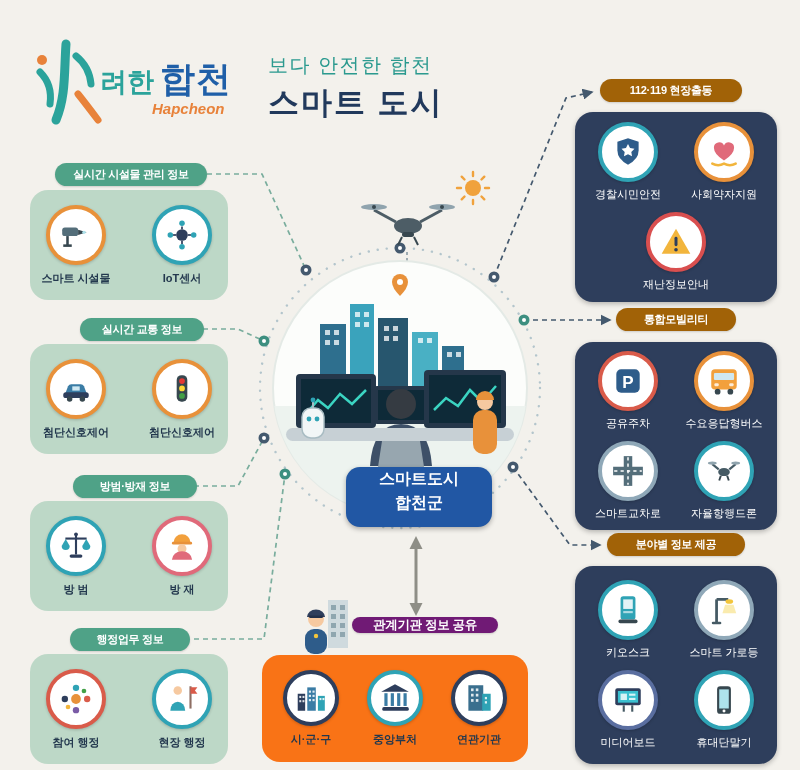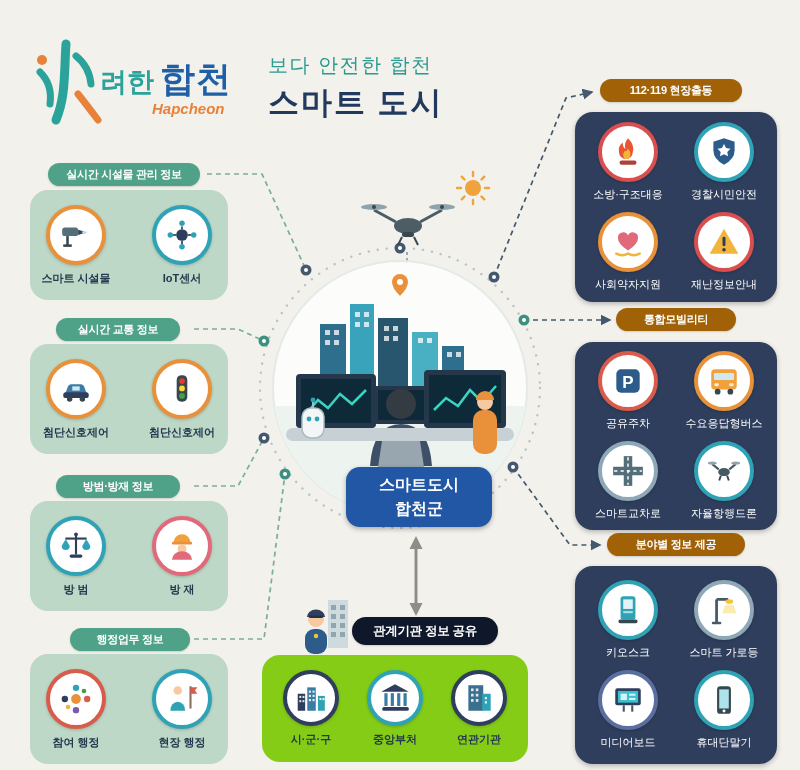"실시간 시설물 관리 정보" div.pill { left: 48px -> 55px }
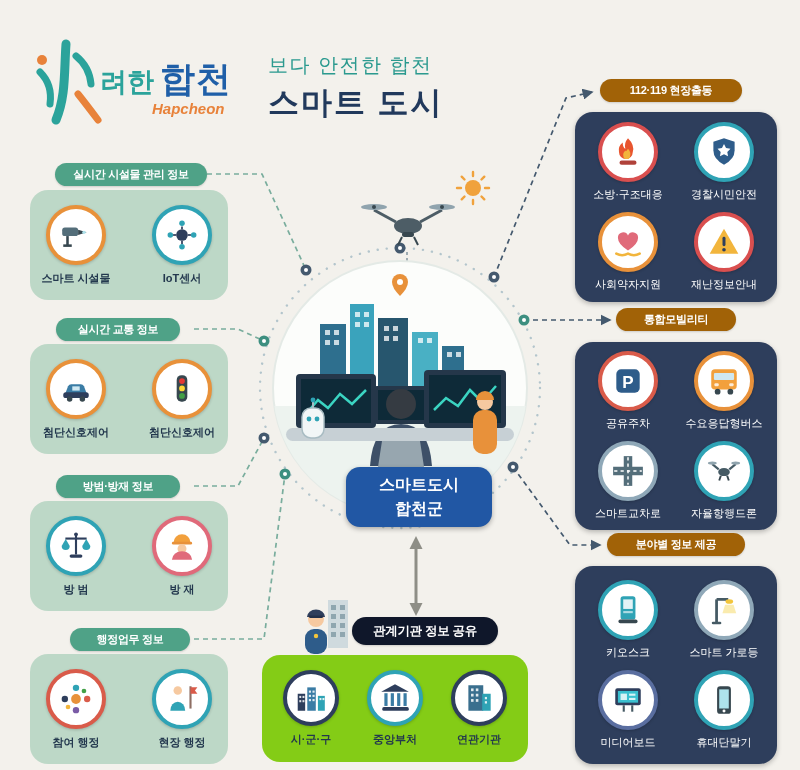"소방·구조대응" div.iitem { html: <div> <div> <svg> <path></path> <path></path> <rect></rect> </svg> </div> <div>소방·구조대응</div> </div> -> none }
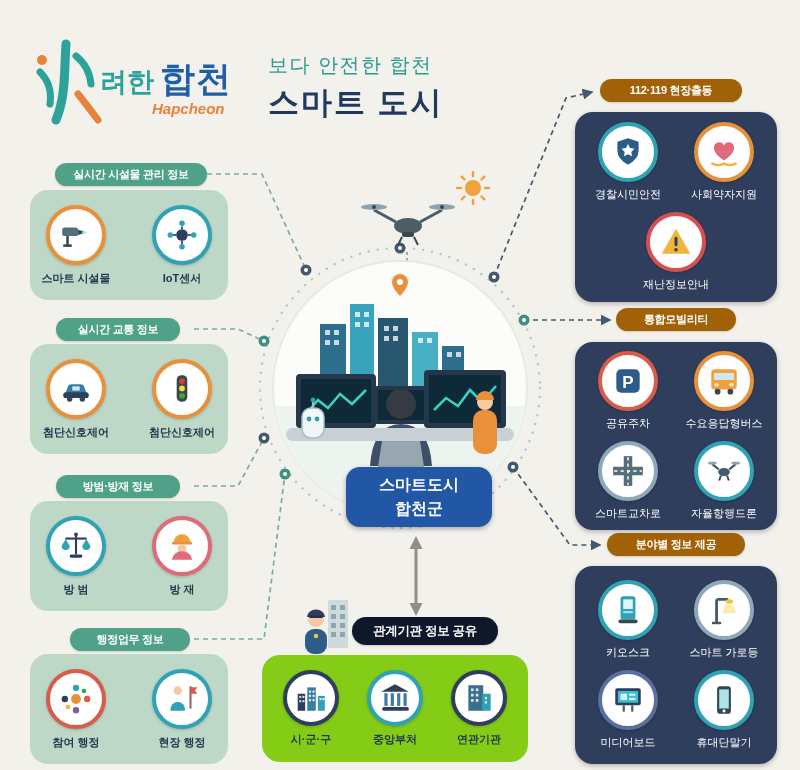"실시간 교통 정보" div.pill { left: 56px -> 80px }
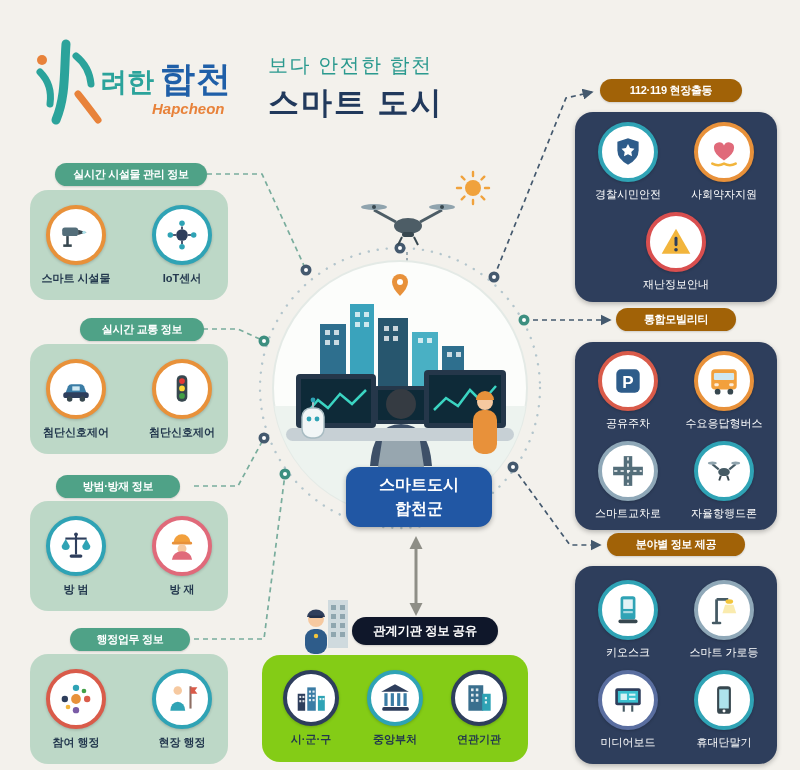"방범·방재 정보" div.pill { left: 56px -> 73px }
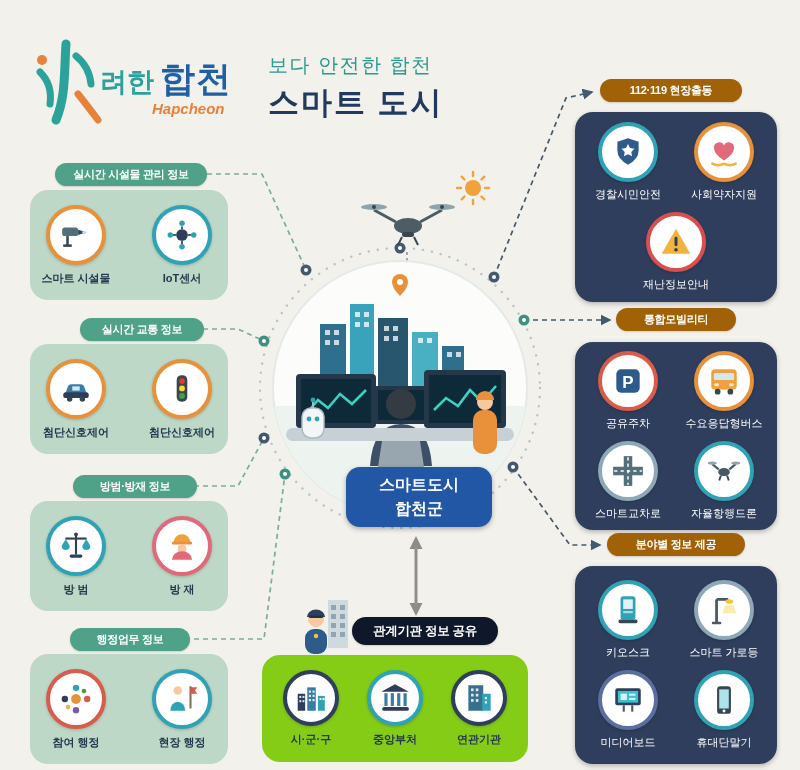"스마트도시" #hub-button { justify-content: center -> none }
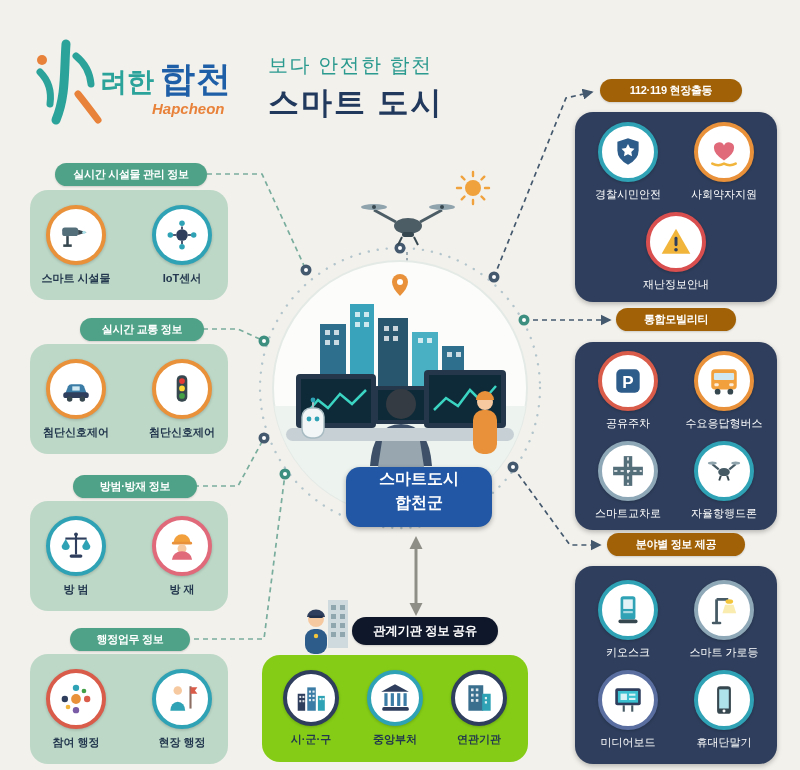"관계기관 정보 공유" .pill-gray { background: #0f172a -> #701a75; height: 28px -> 16px }
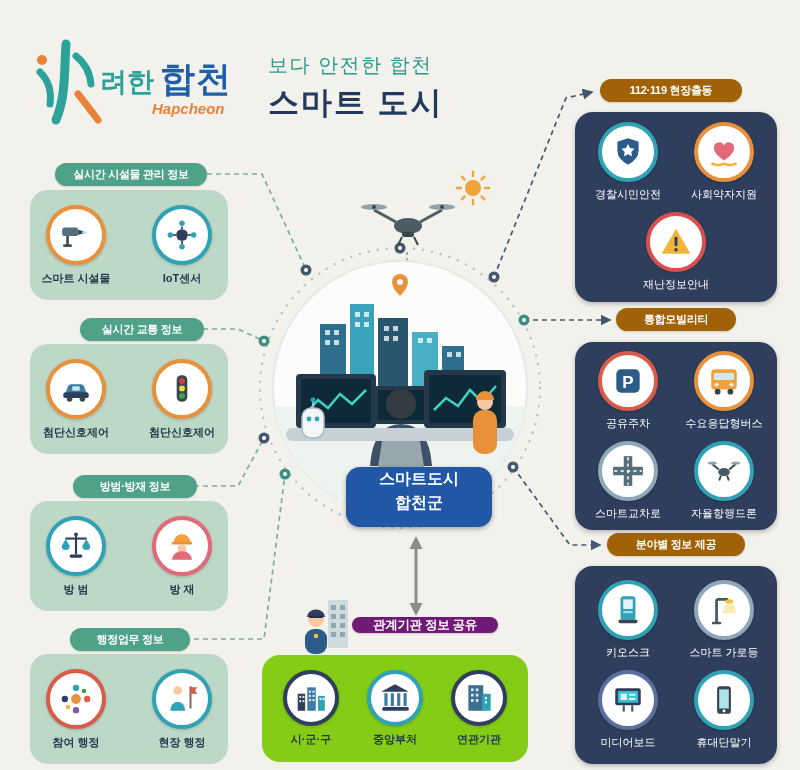"시·군·구" .panel-mint-lg { background: #84cc16 -> #f97316 }
